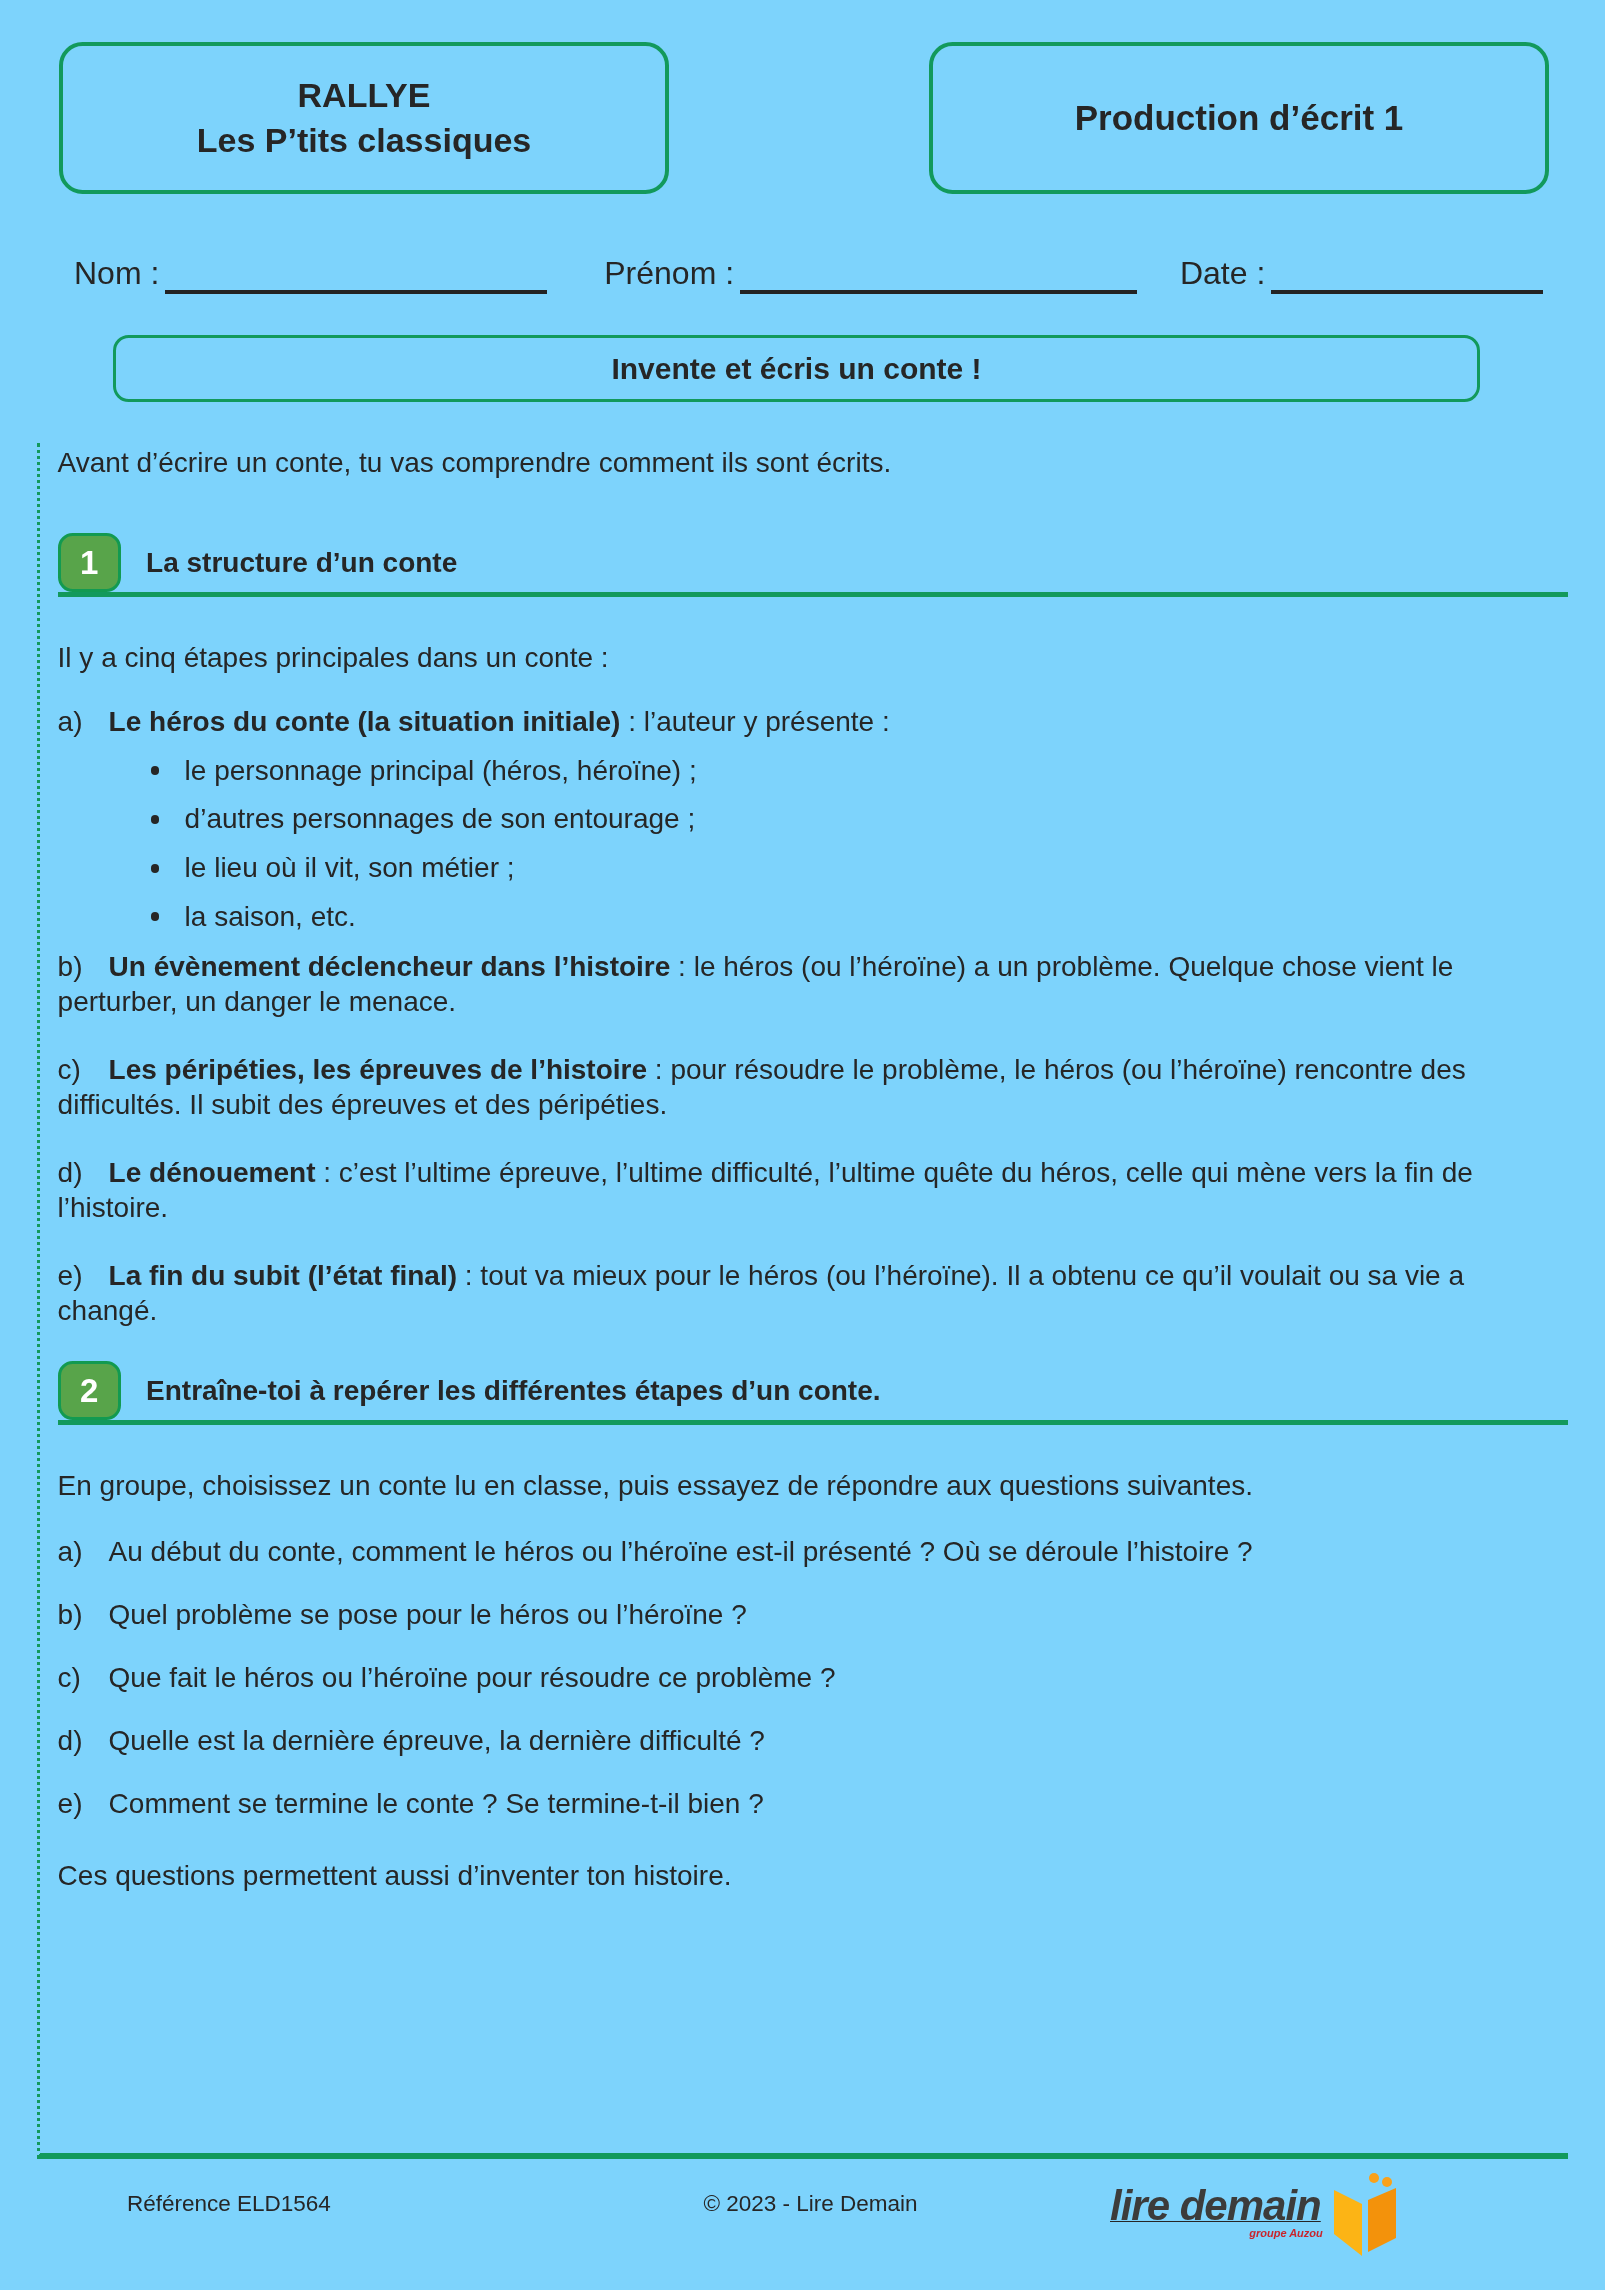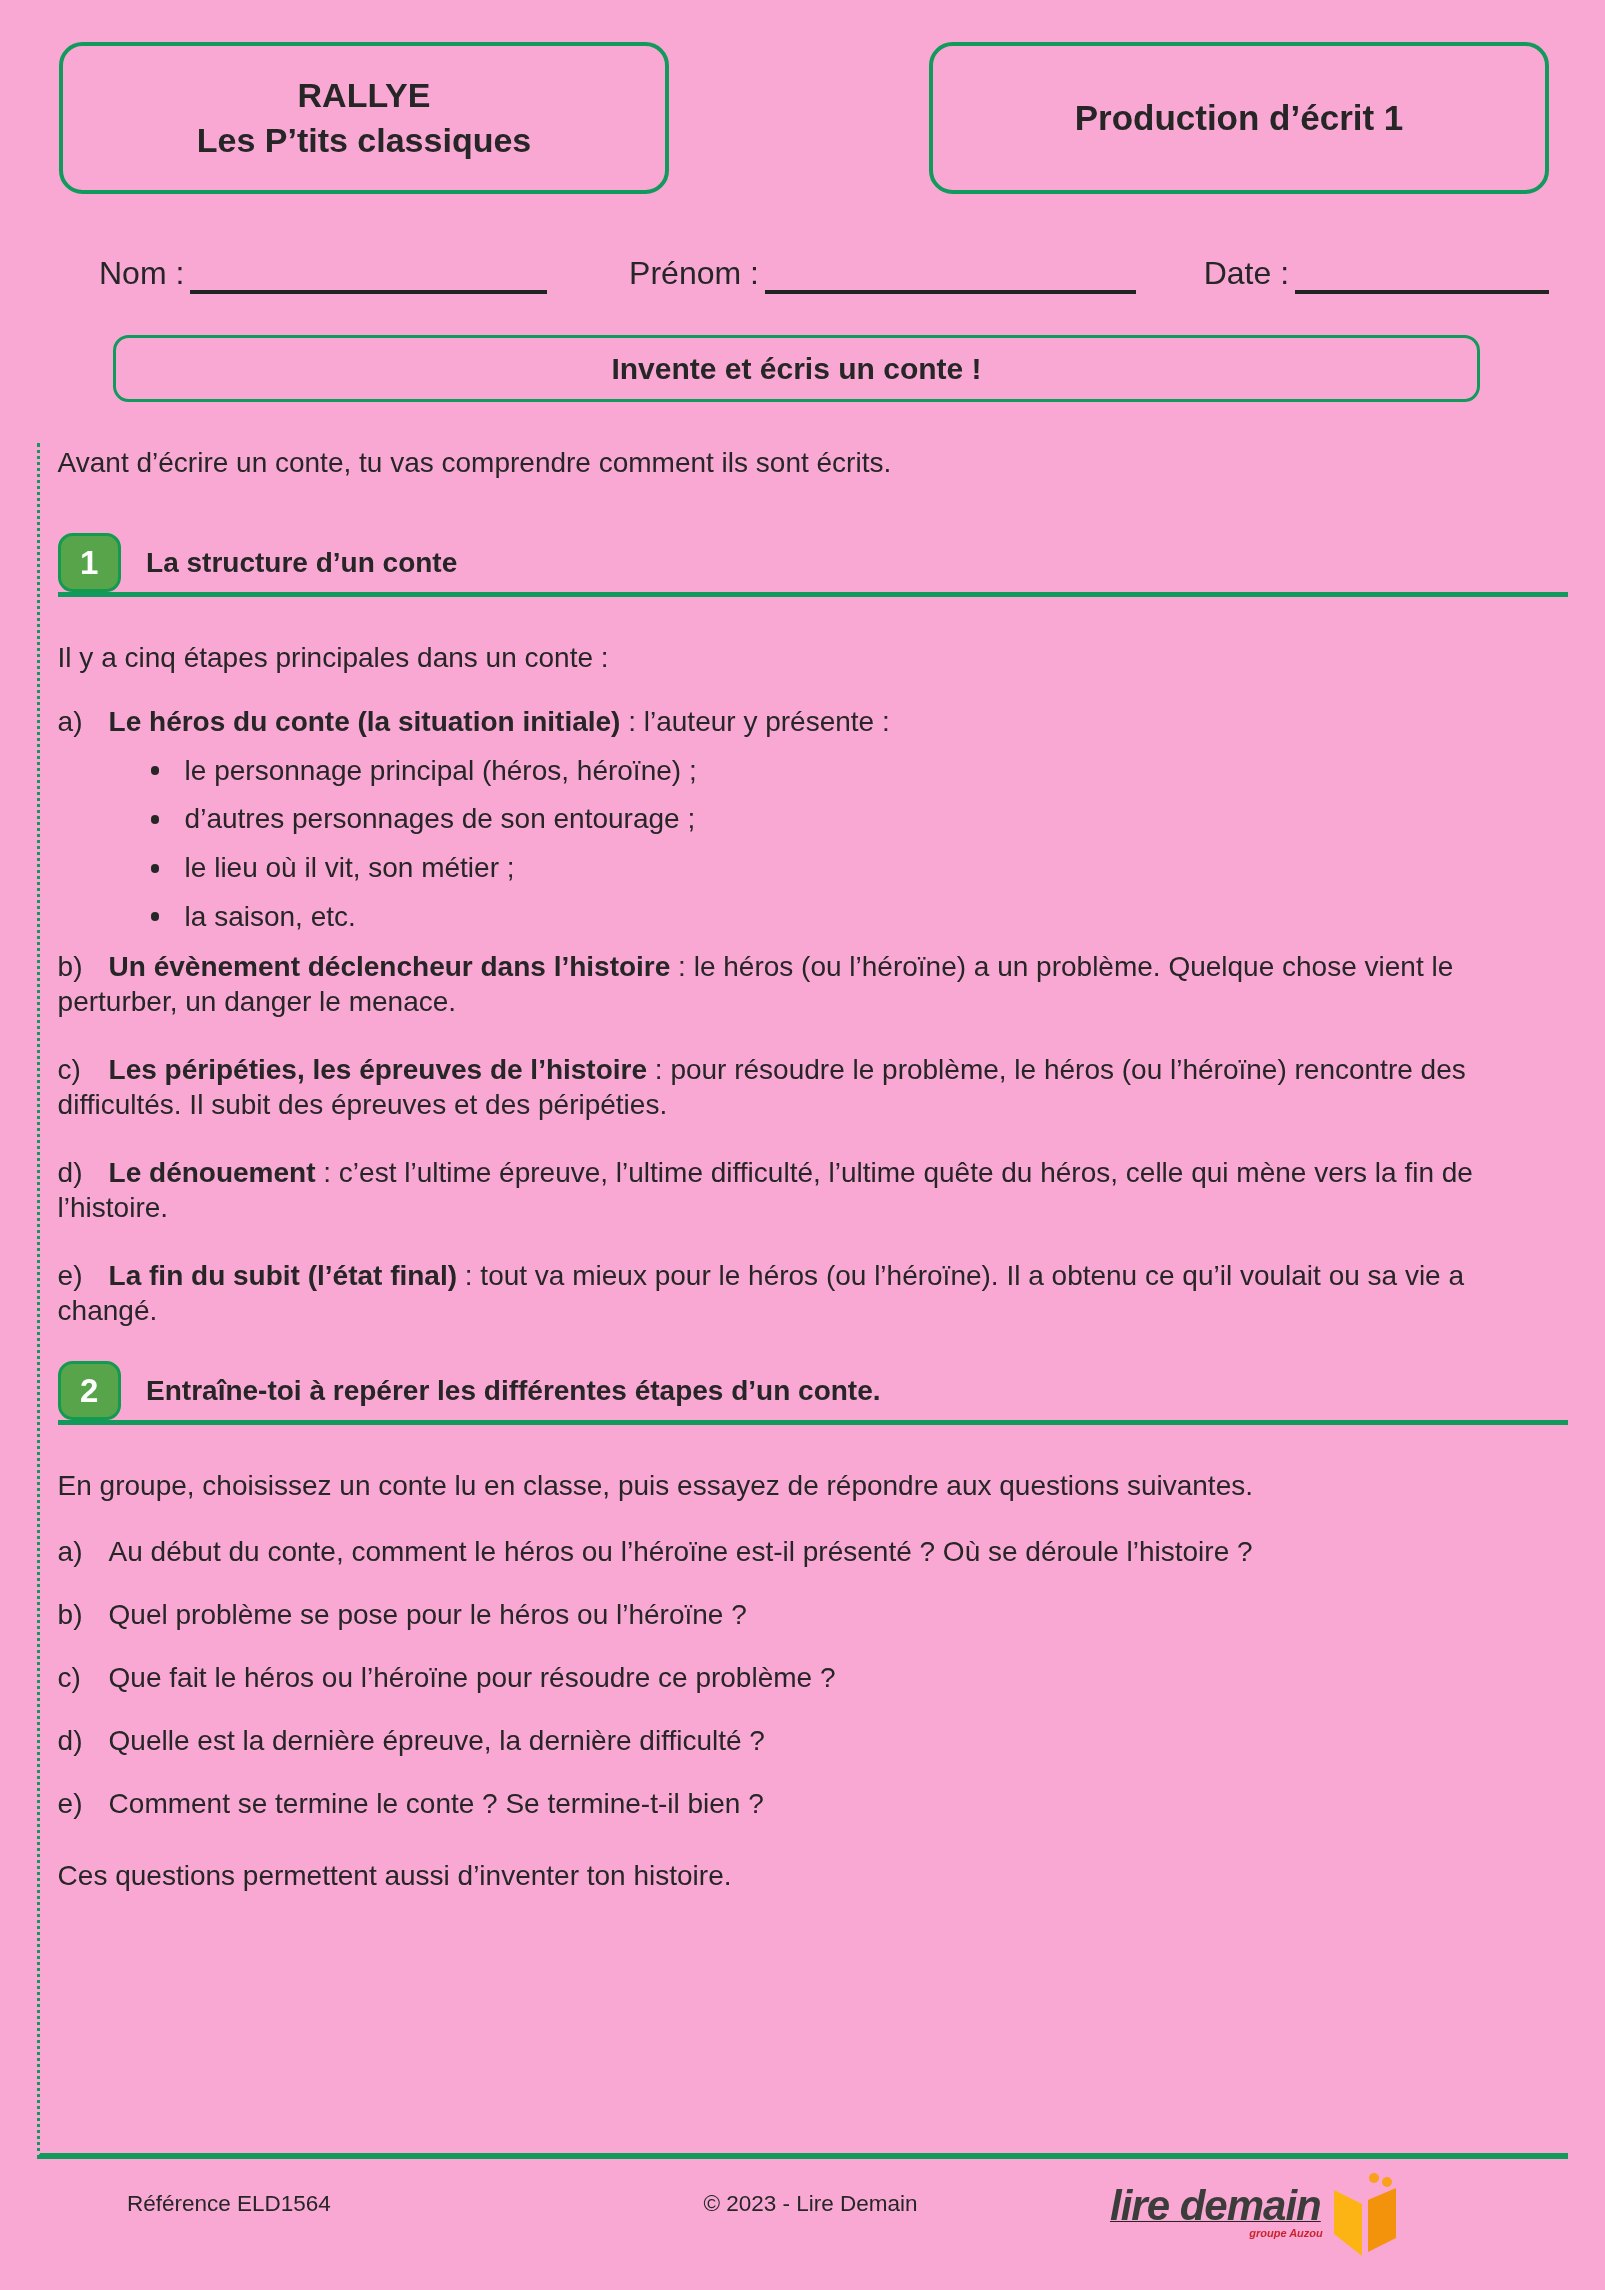"RALLYE" .page { background: #f9a8d4 -> #7dd3fc }
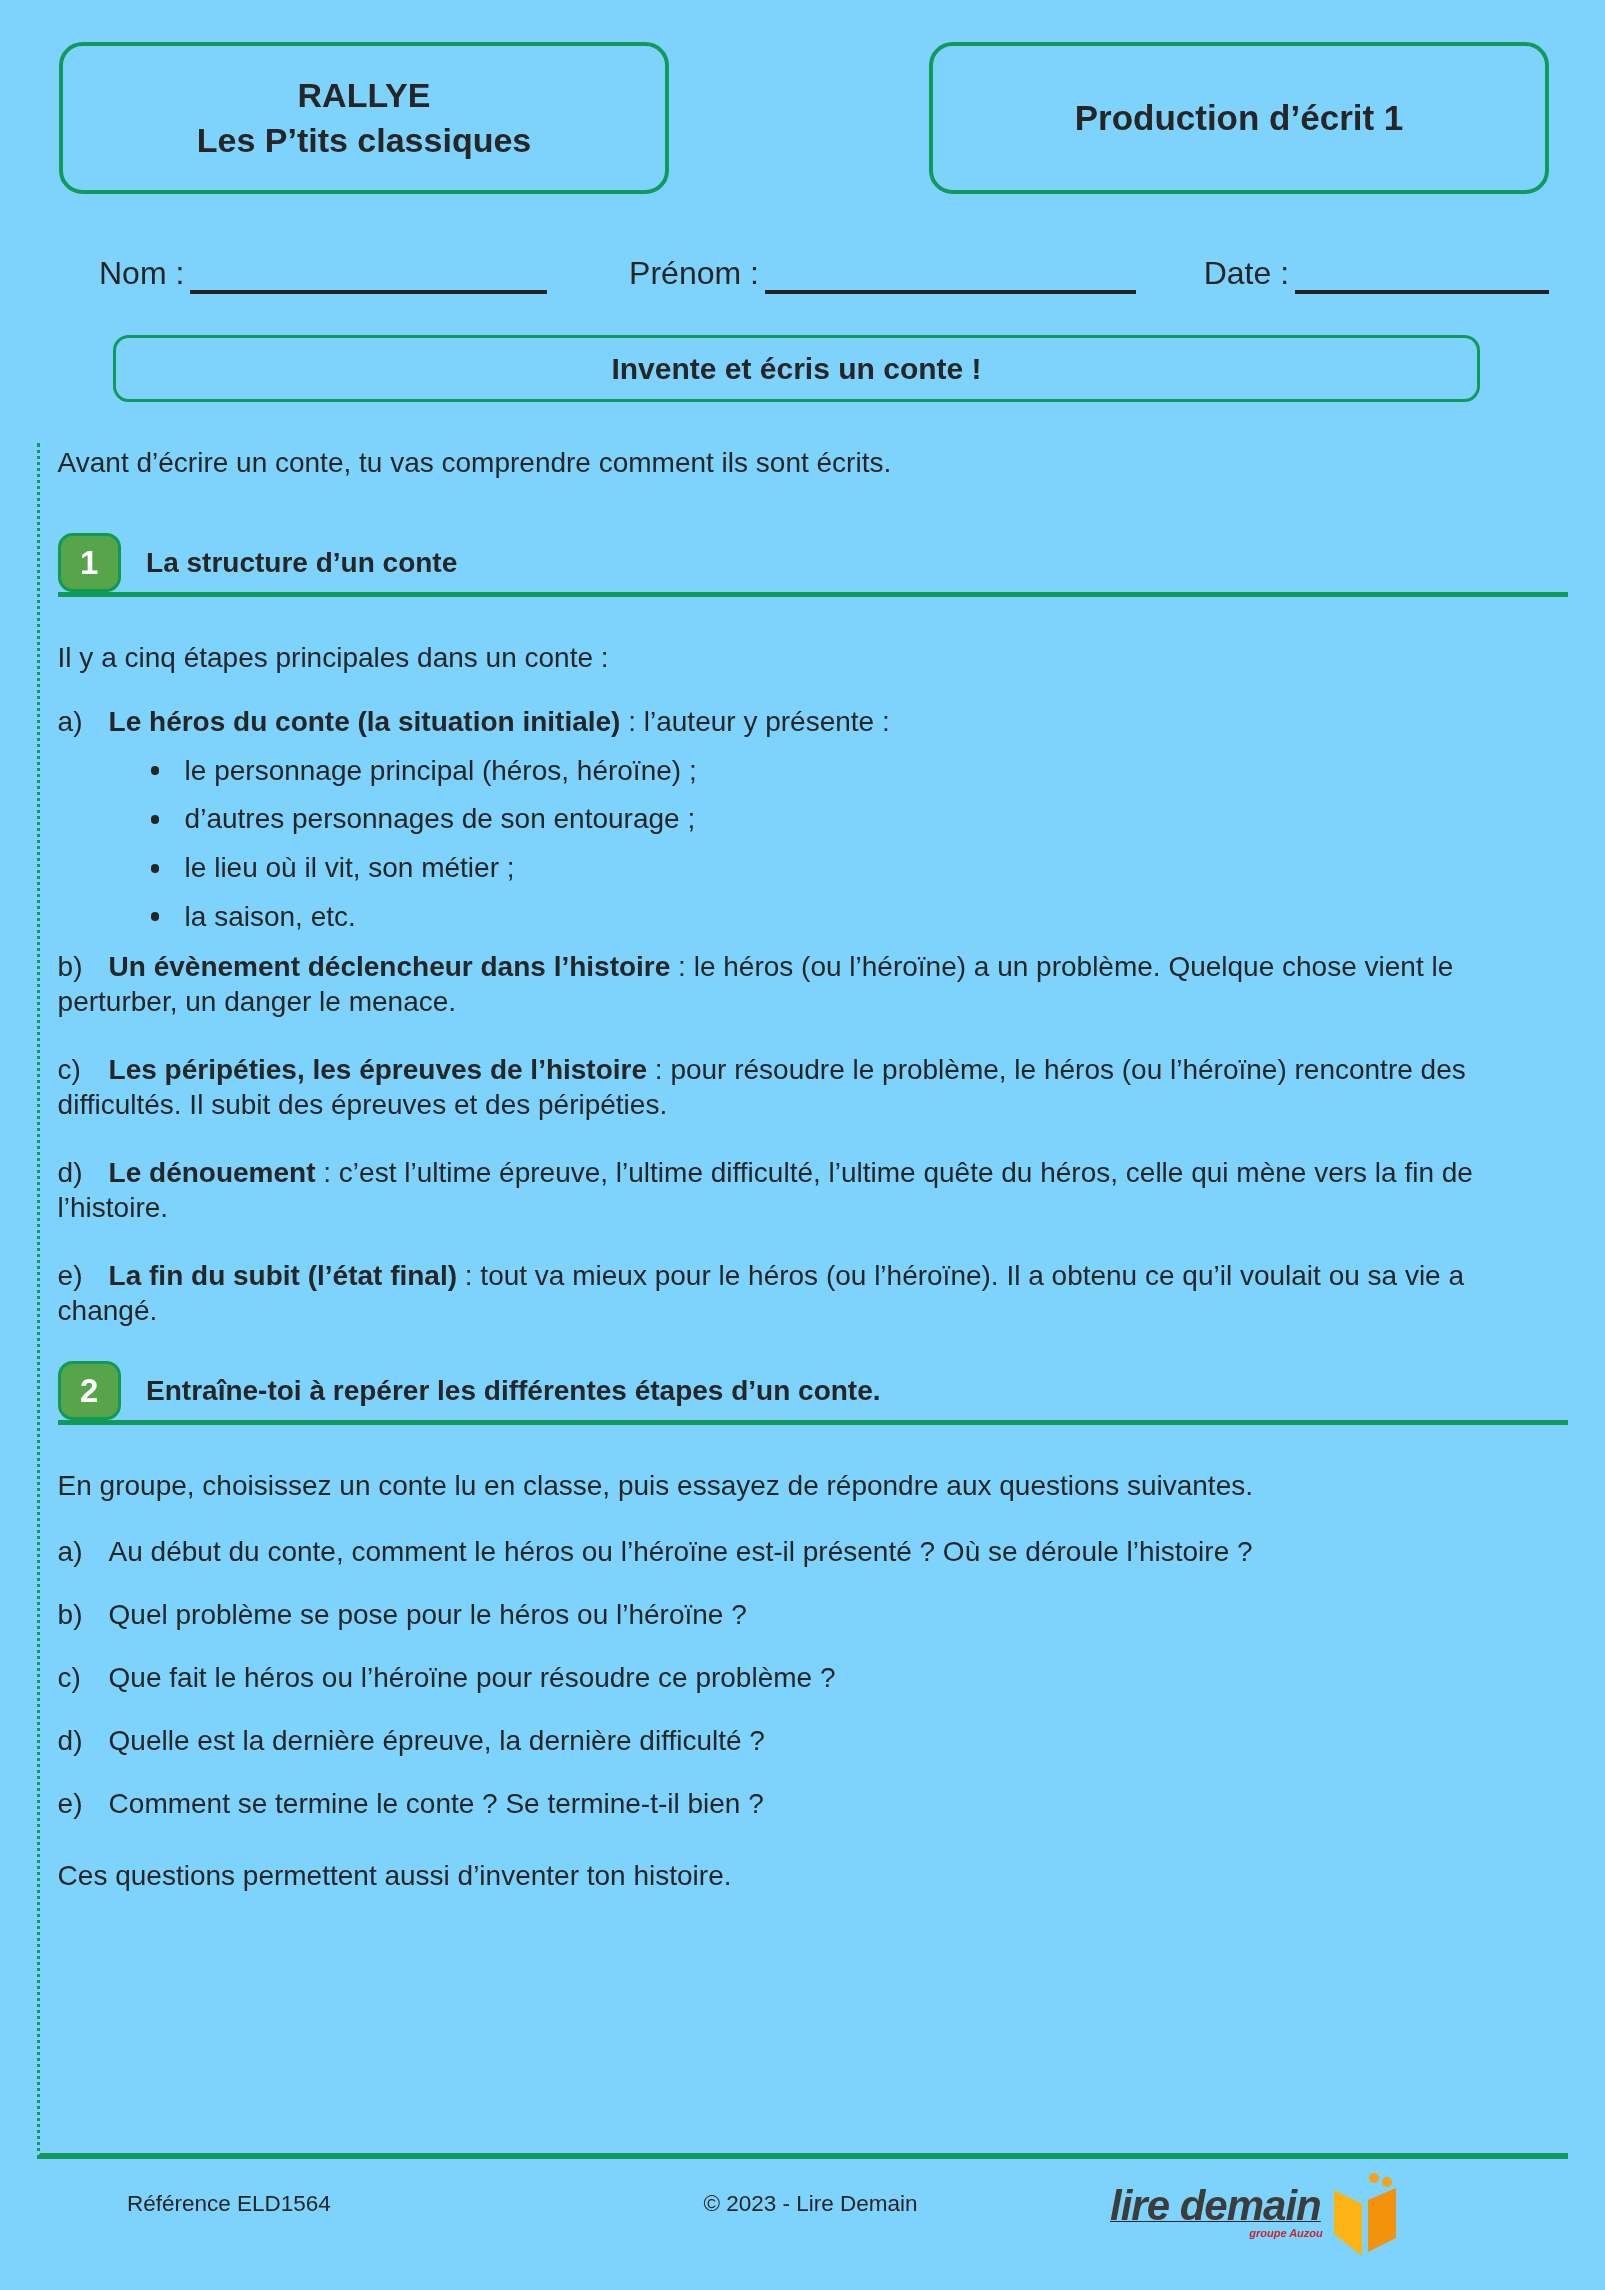"Nom :" .id-label { margin-left: 25px -> none }
